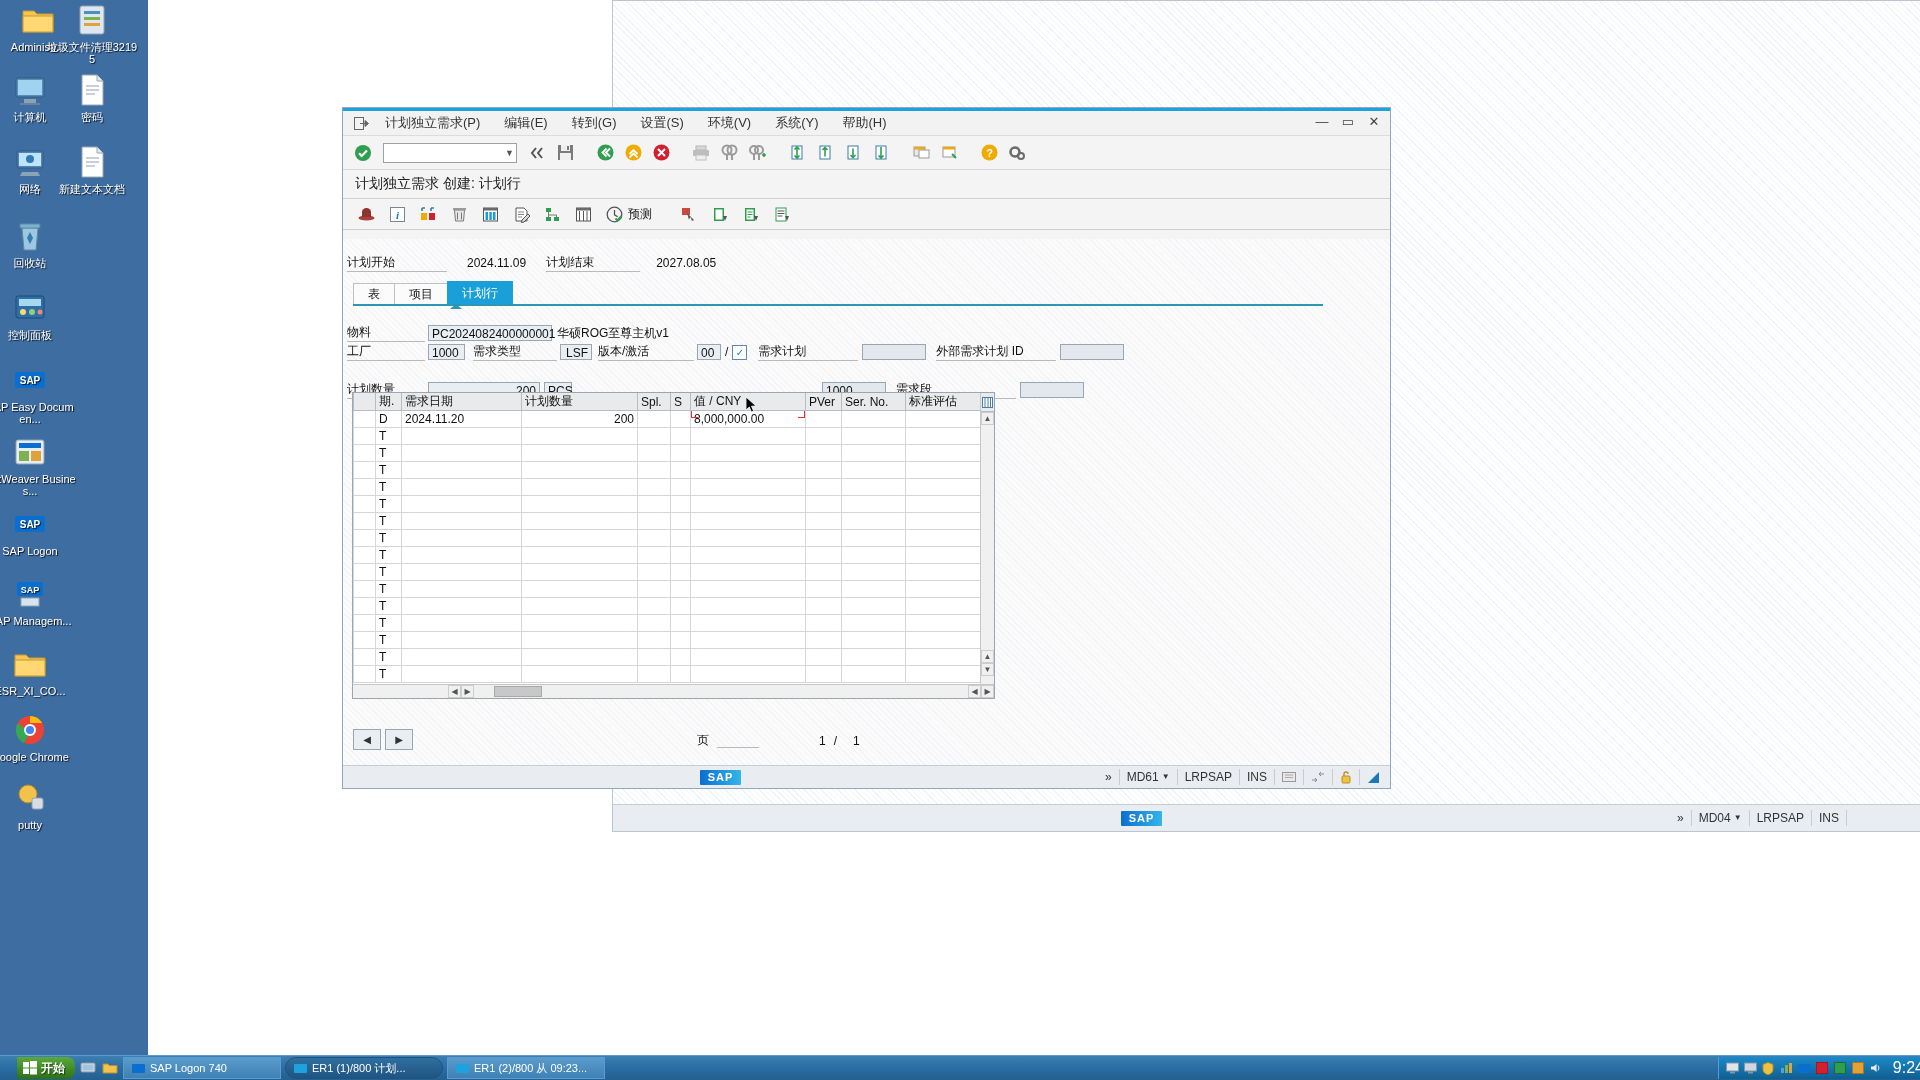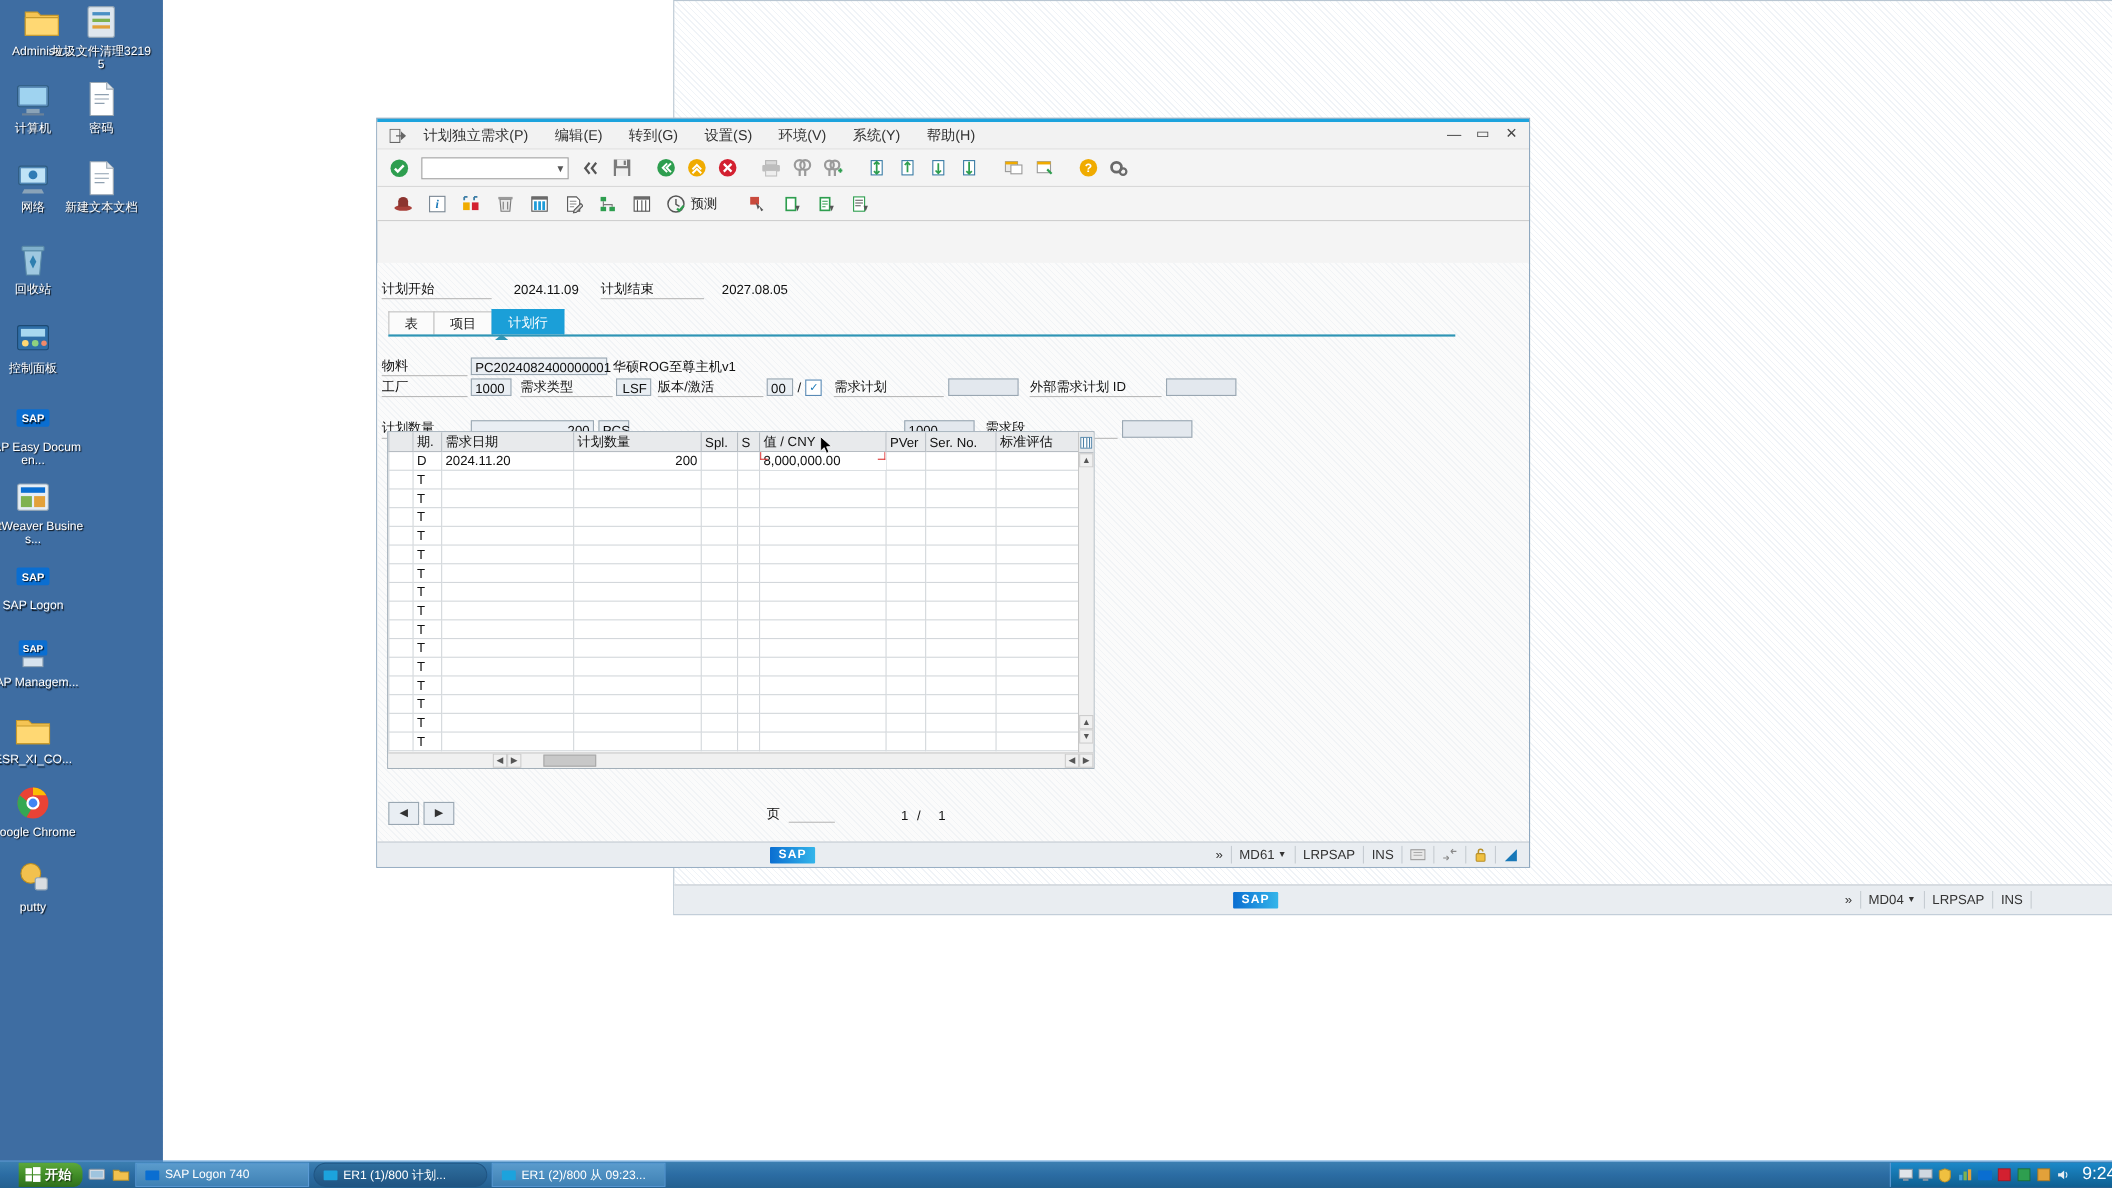"计划独立需求 创建: 计划行" div { html: none -> <div> <span>计划独立需求 创建: 计划行</span> </div> }
